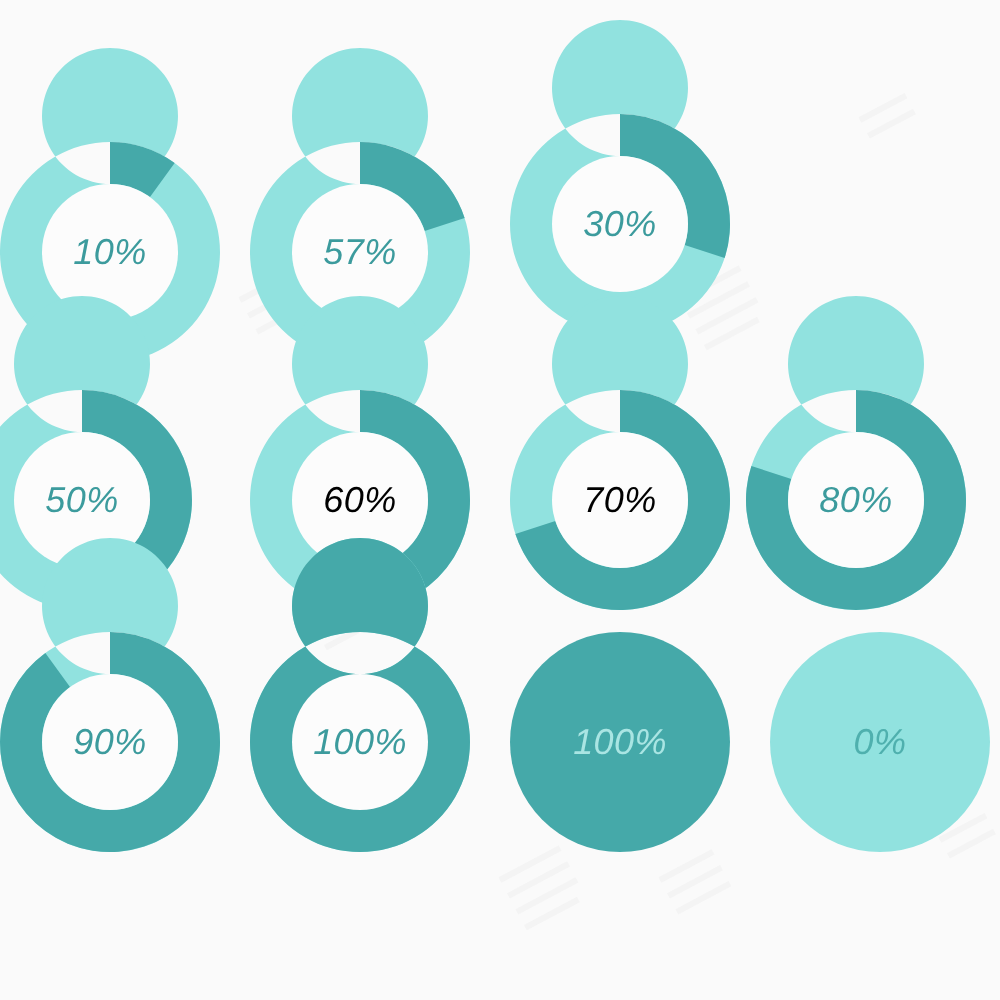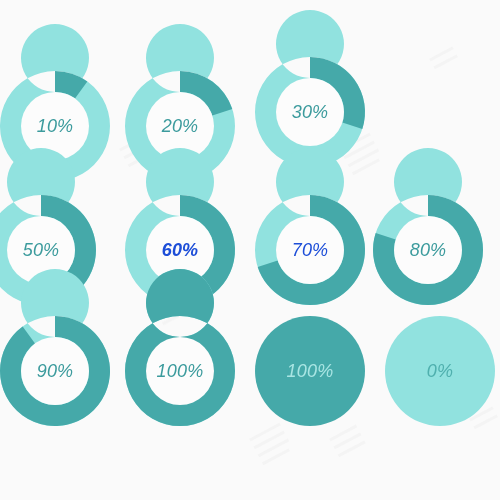"20%" div.donut-label { text: 20% -> 57% }
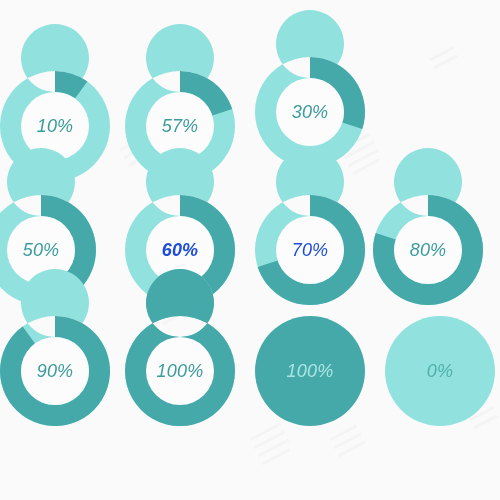"60%" div.donut-label { color: #1d4ed8 -> #000000; font-weight: bold -> none }
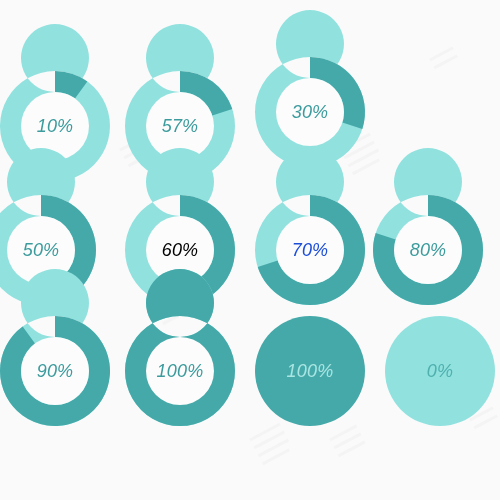"70%" div.donut-label { color: #1d4ed8 -> #000000 }
